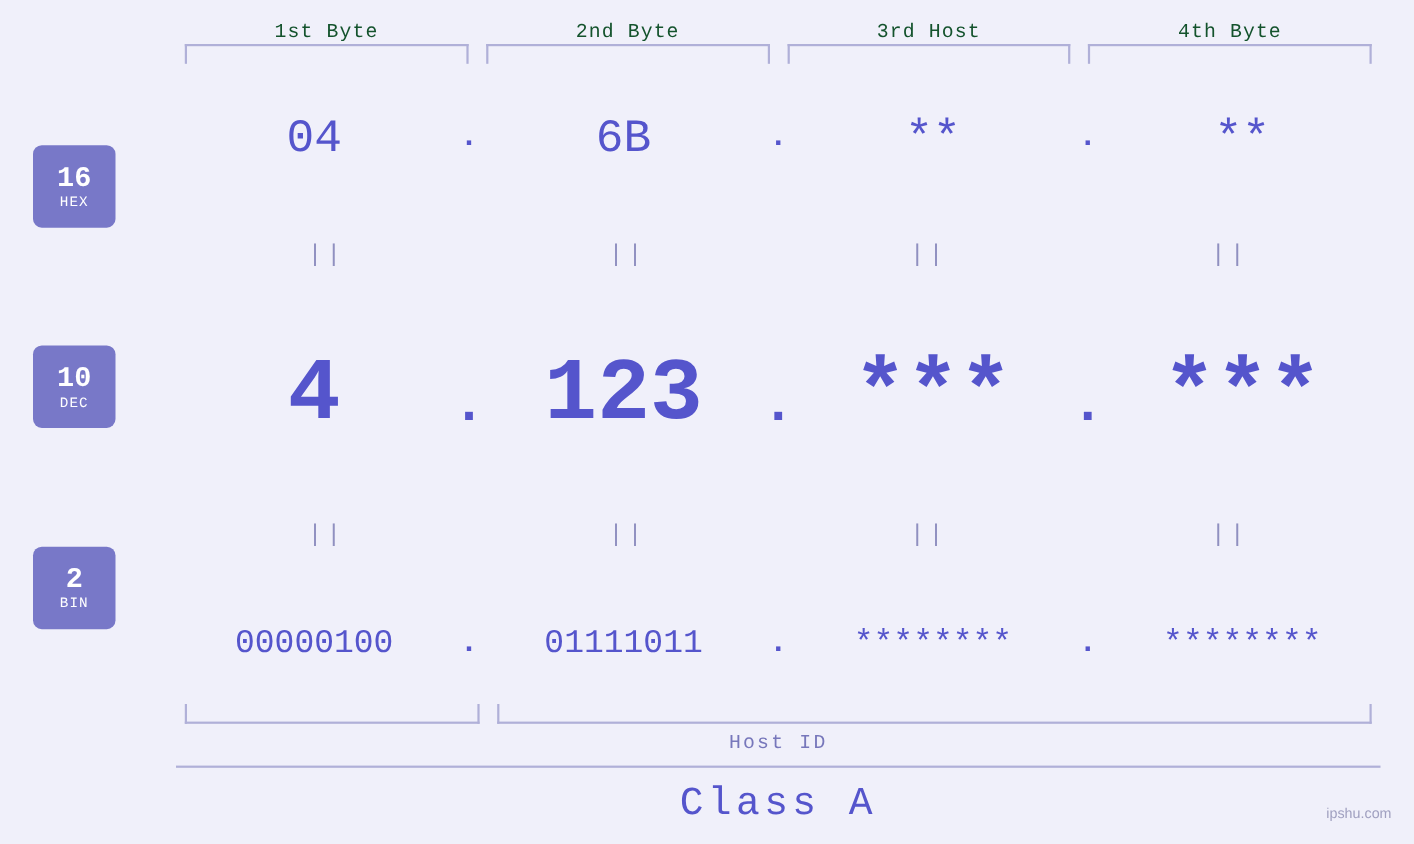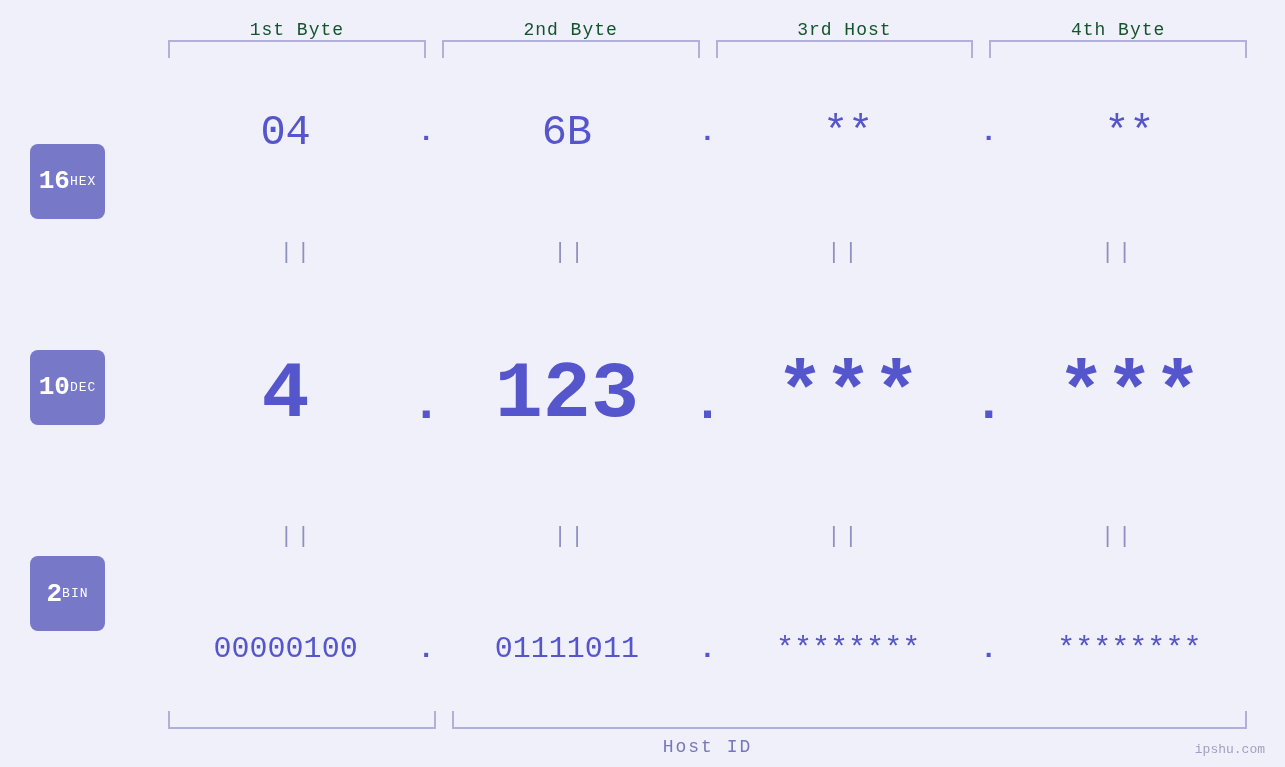"16" .badge { flex-direction: none -> column }
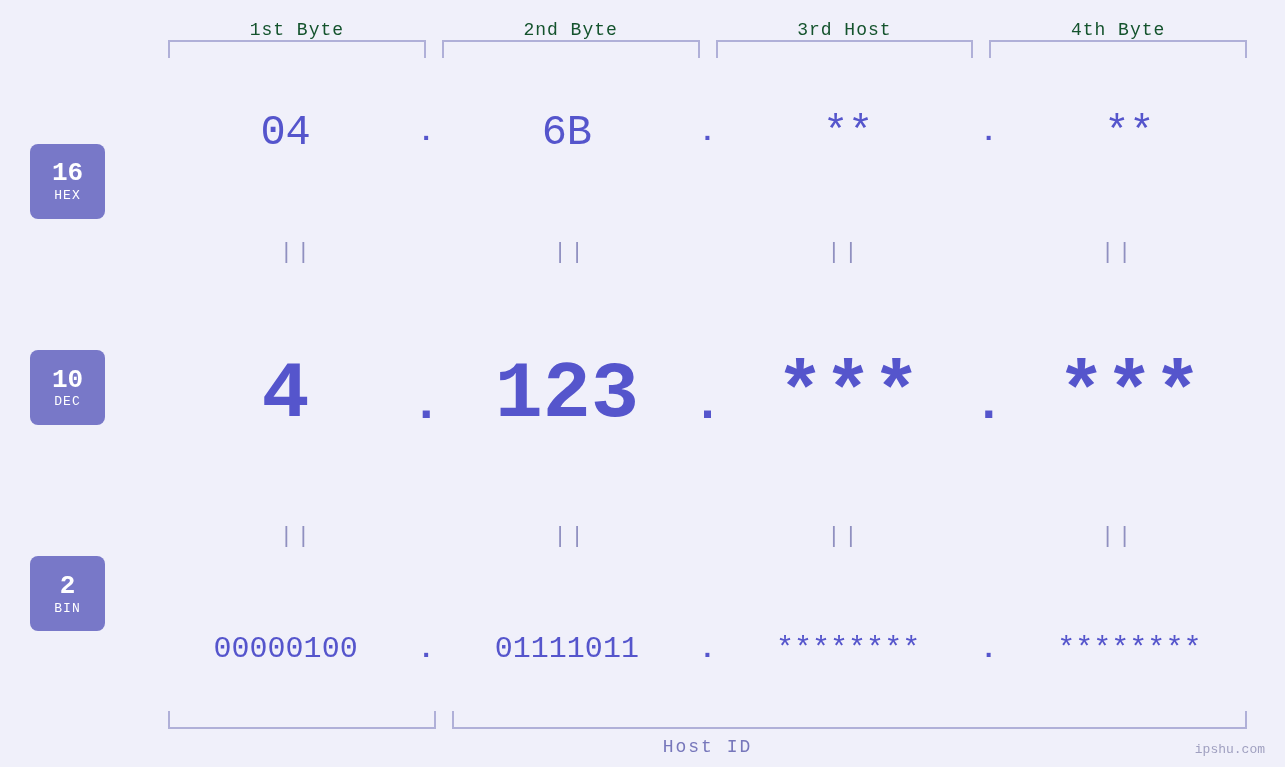"Class A" div.class-bar { html: none -> <div> <div></div> <div>Class A</div> </div> }
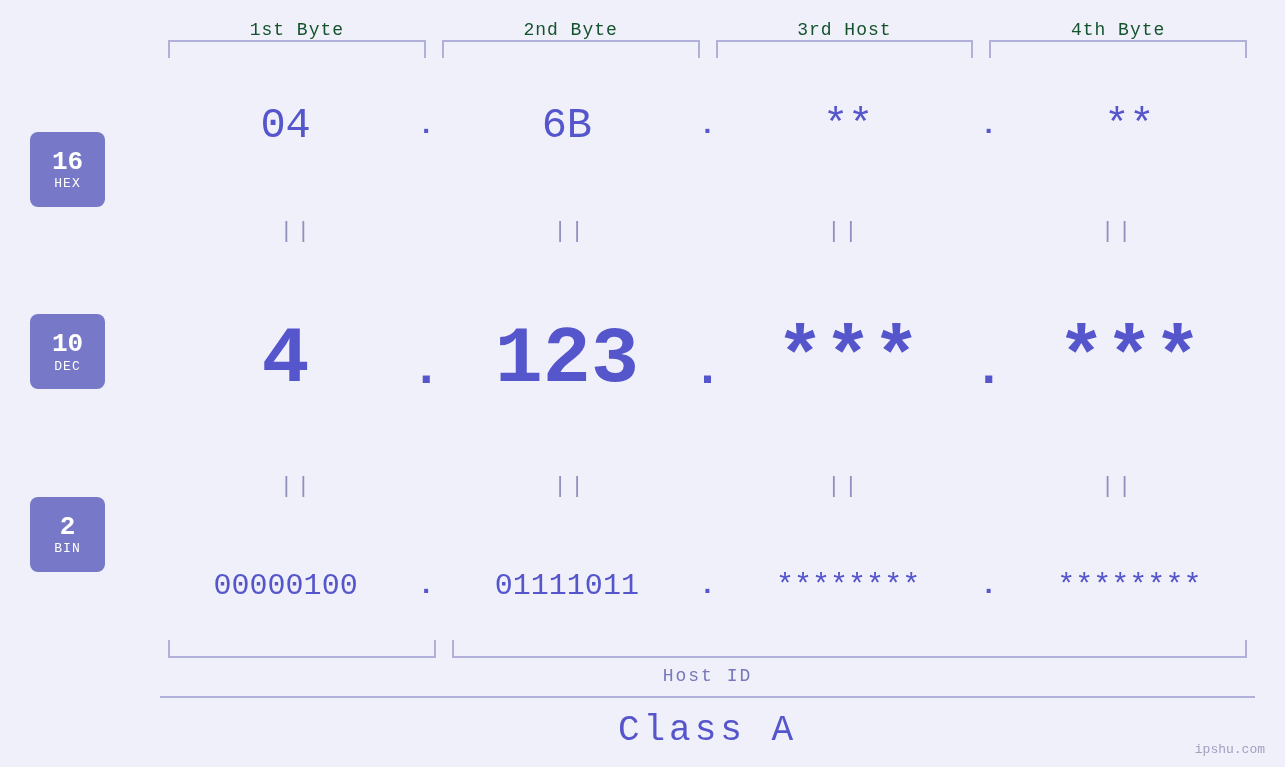"ipshu.com" .watermark { bottom: 10px -> 20px; font-family: Liberation Mono, monospace -> Liberation Sans, sans-serif }
